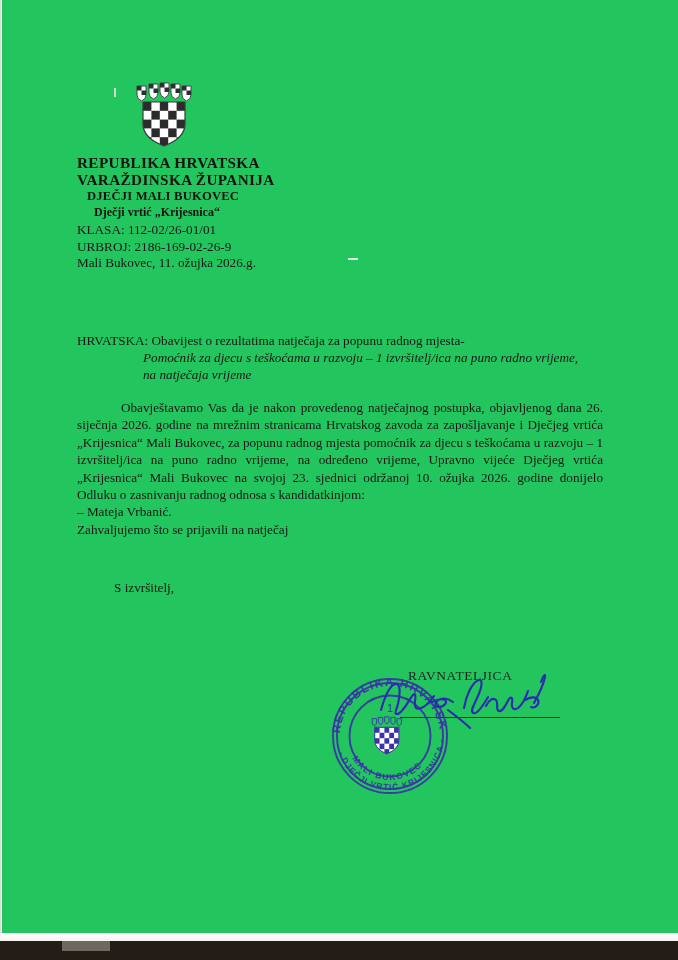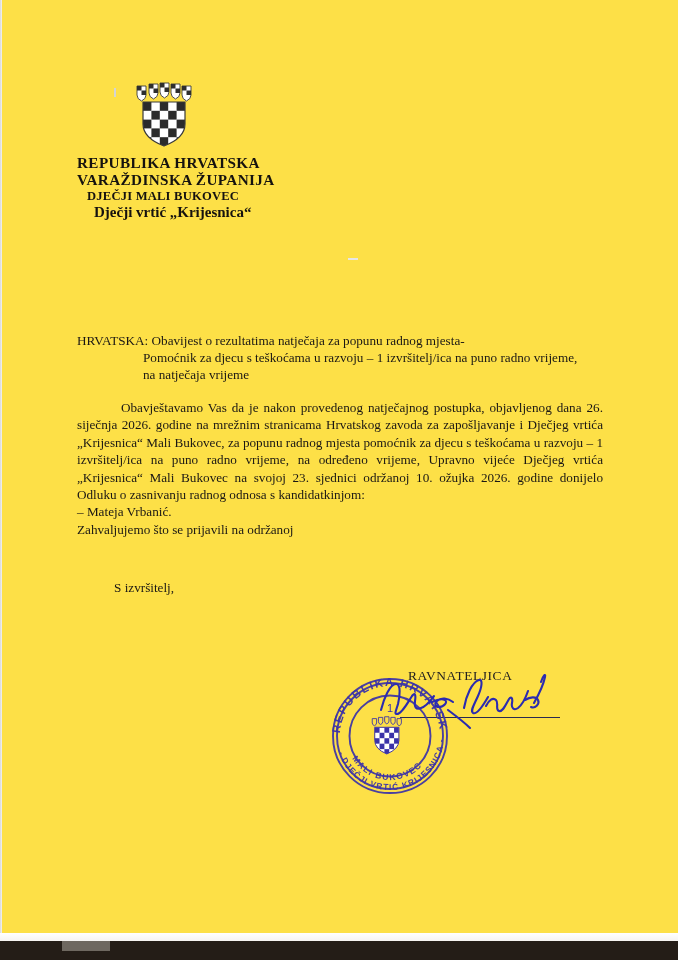"REPUBLIKA HRVATSKA" #page { background: #fde047 -> #22c55e }
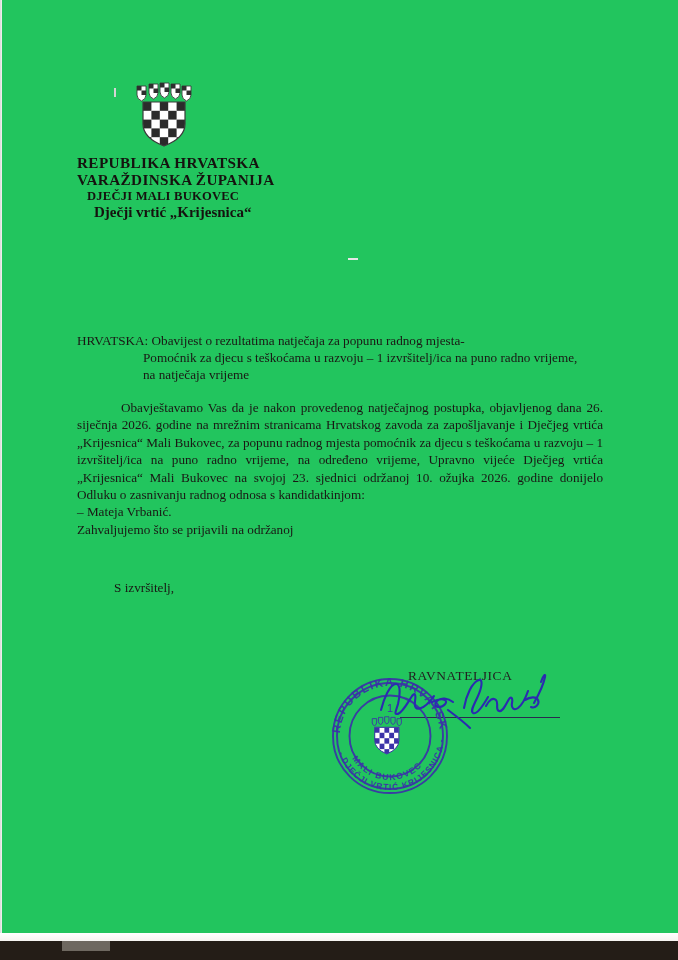"Dječji vrtić „Krijesnica“" .org-l4 { font-size: 15px -> 12px }
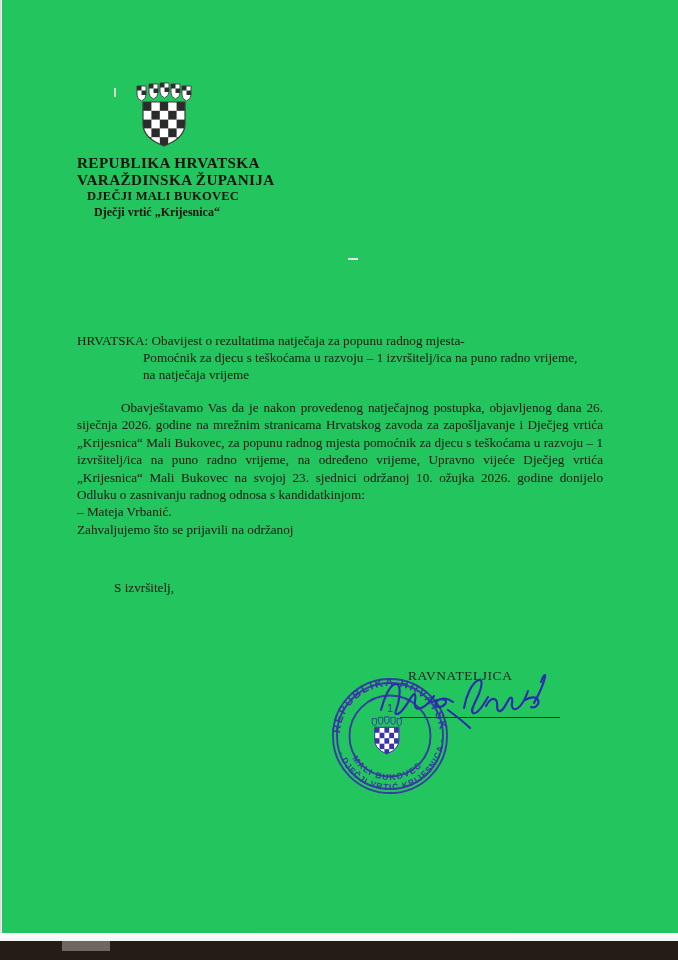"KLASA: 112-02/26-01/01" div.ref-block { html: none -> <div> <div>KLASA: 112-02/26-01/01</div> <div>URBROJ: 2186-169-02-26-9</div> <div>Mali Bukovec, 11. ožujka 2026.g.</div> </div> }
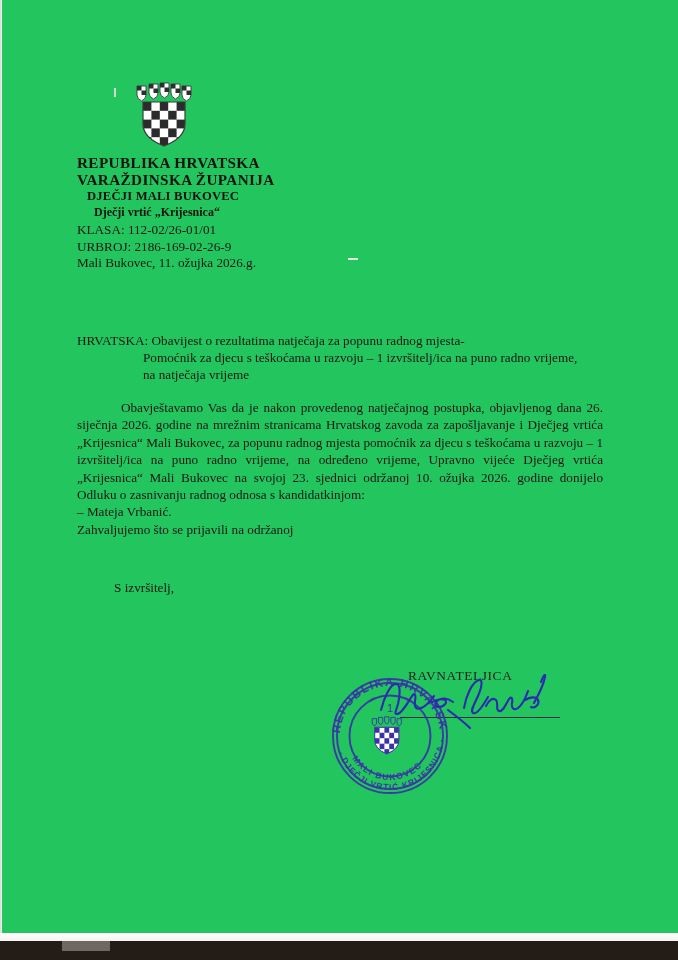"Pomoćnik za djecu s teškoćama" .subject-cont { font-style: none -> italic }
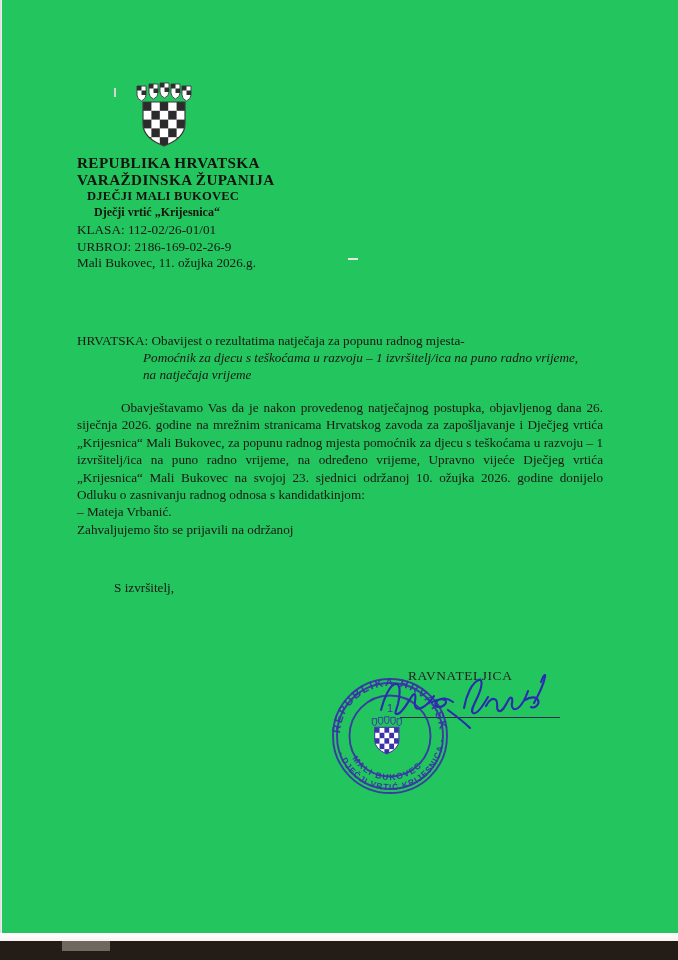"Zahvaljujemo što se prijavili na" div.thanks-block { text: održanoj -> natječaj }
